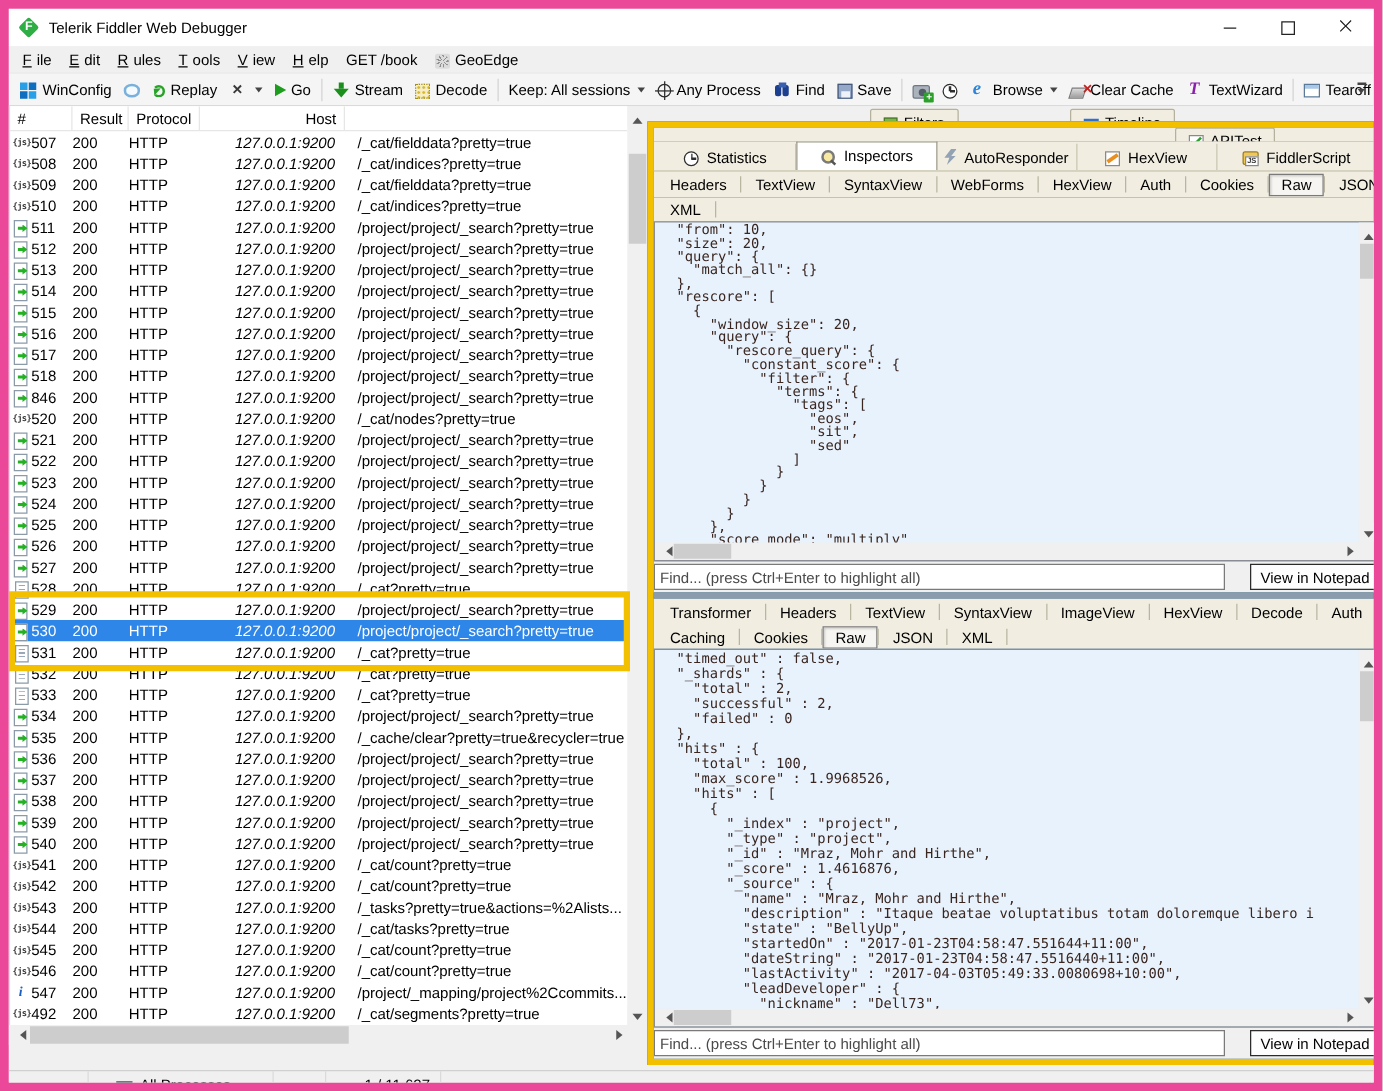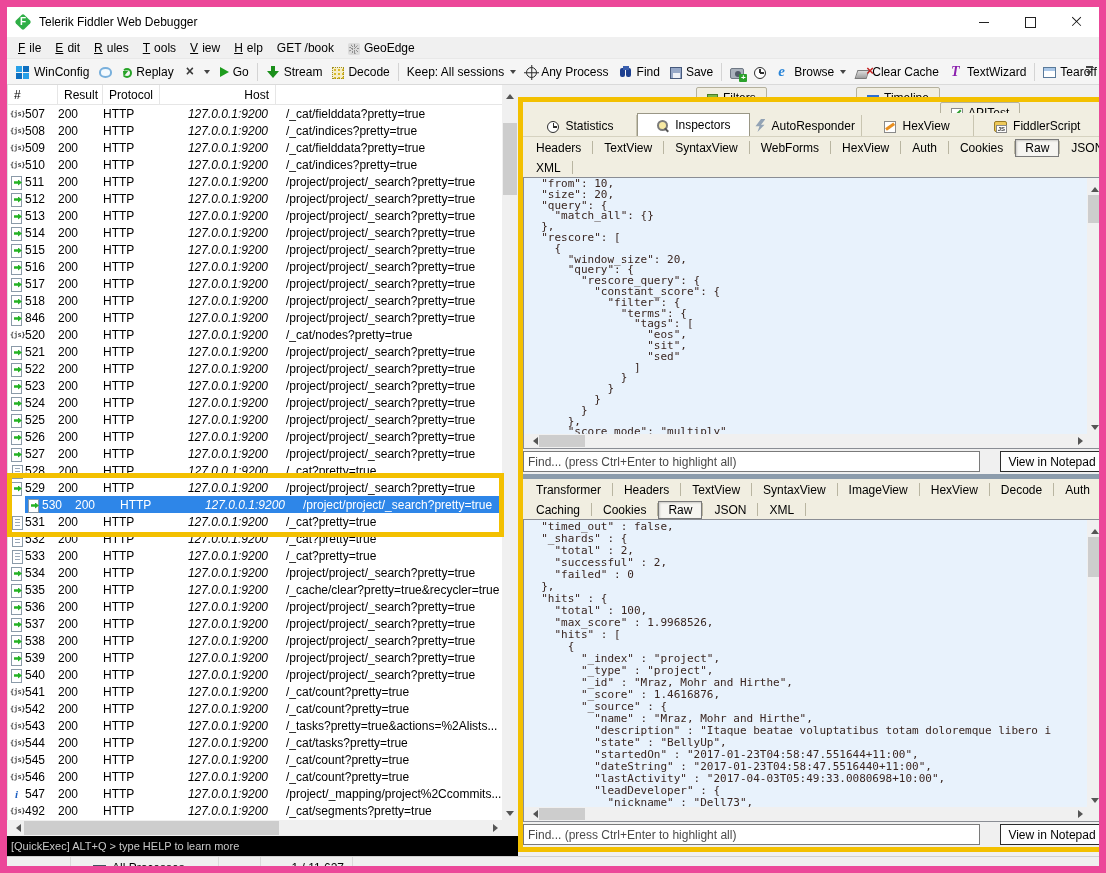"530" .srow.selected { margin-left: 17px -> none }
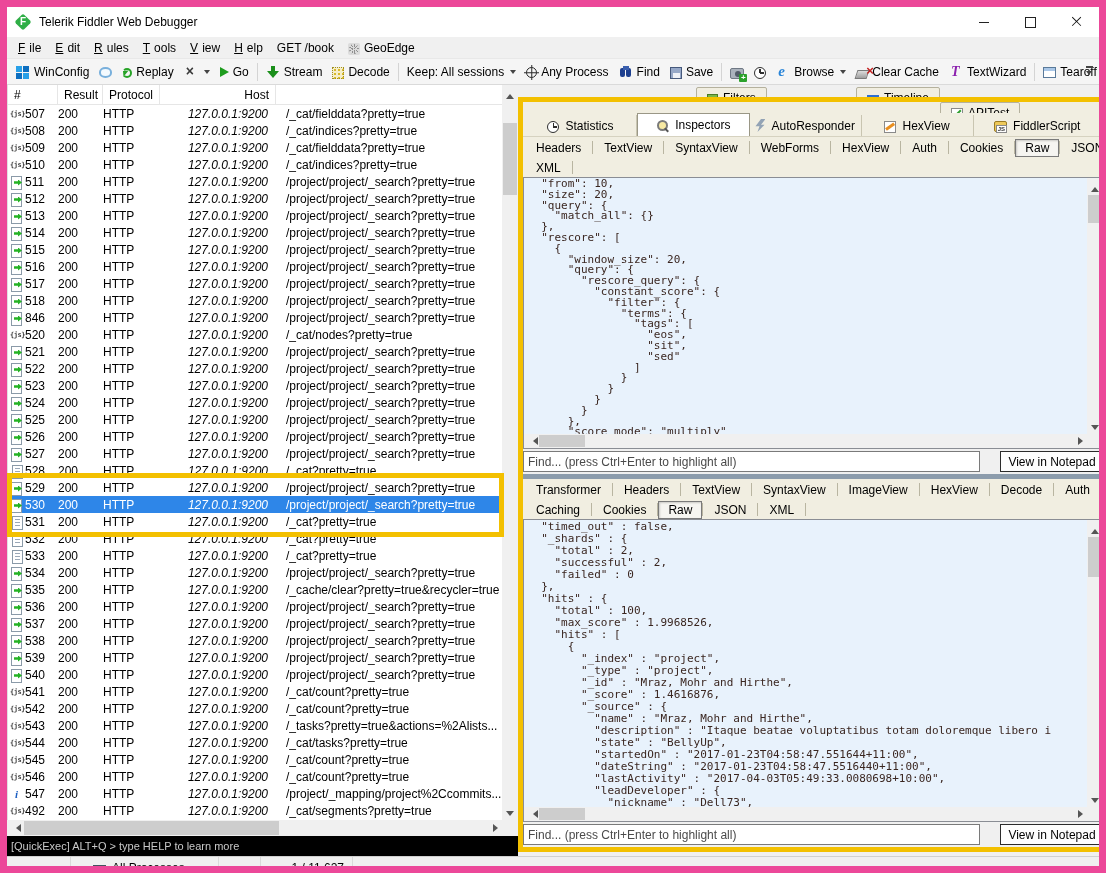"[QuickExec] ALT+Q > type HELP" div.quickexec { html: <div> <span>[QuickExec] ALT+Q &gt; type HELP to learn more</span> </div> -> none }
